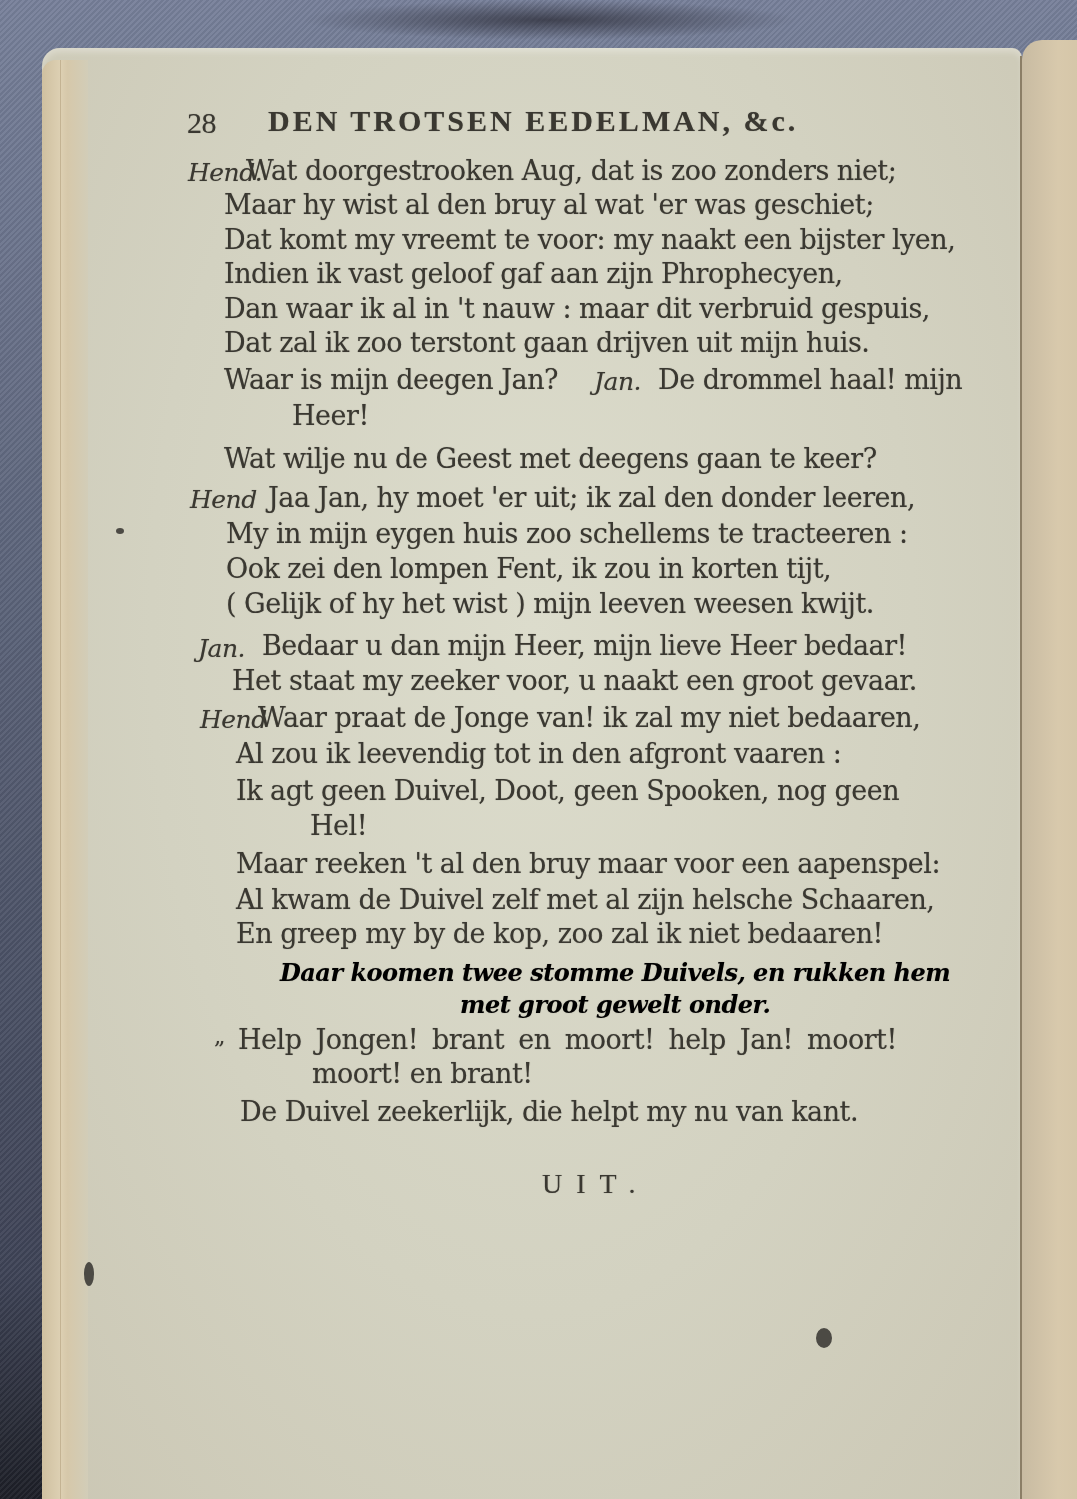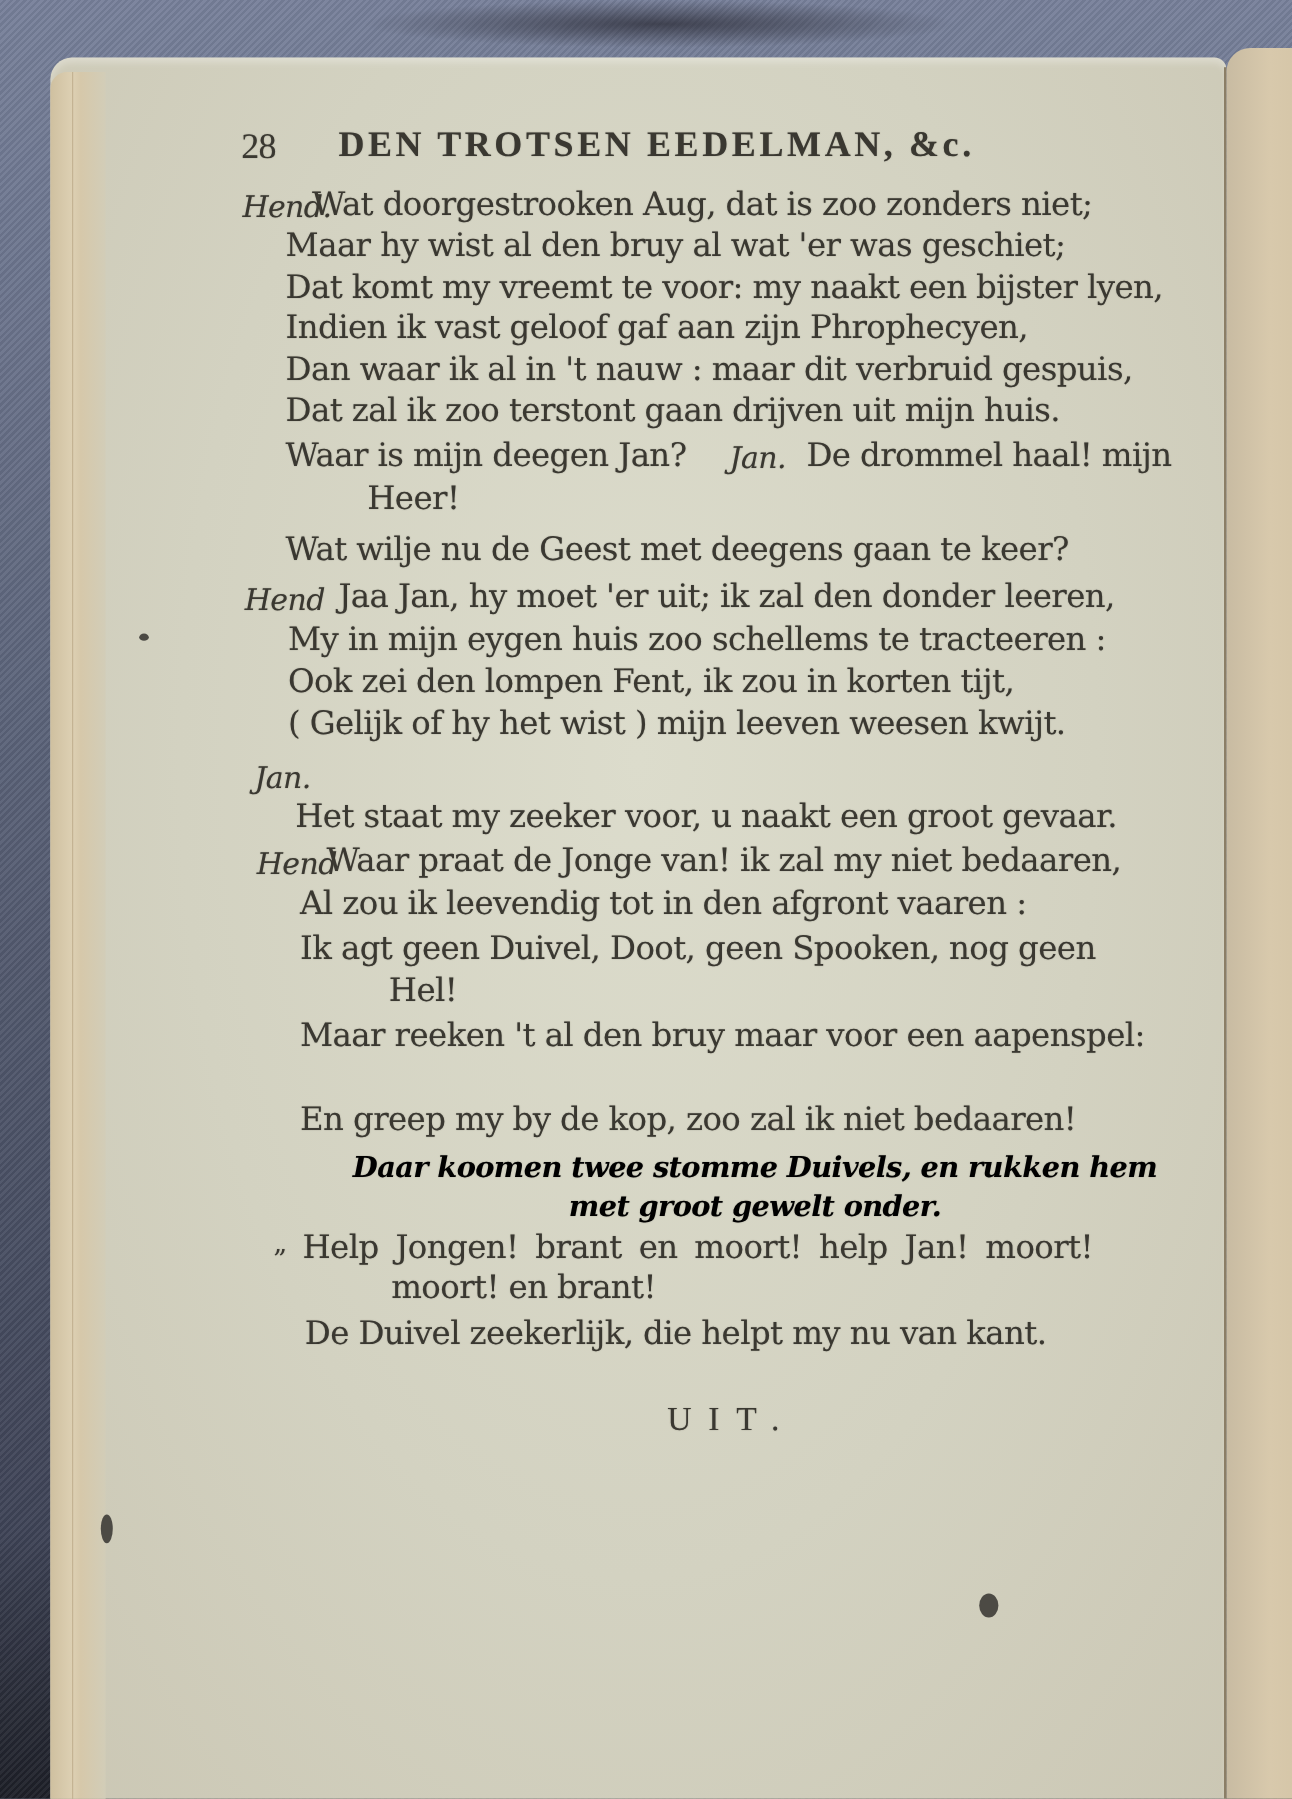"28" .text-block { left: 16px -> 2px }
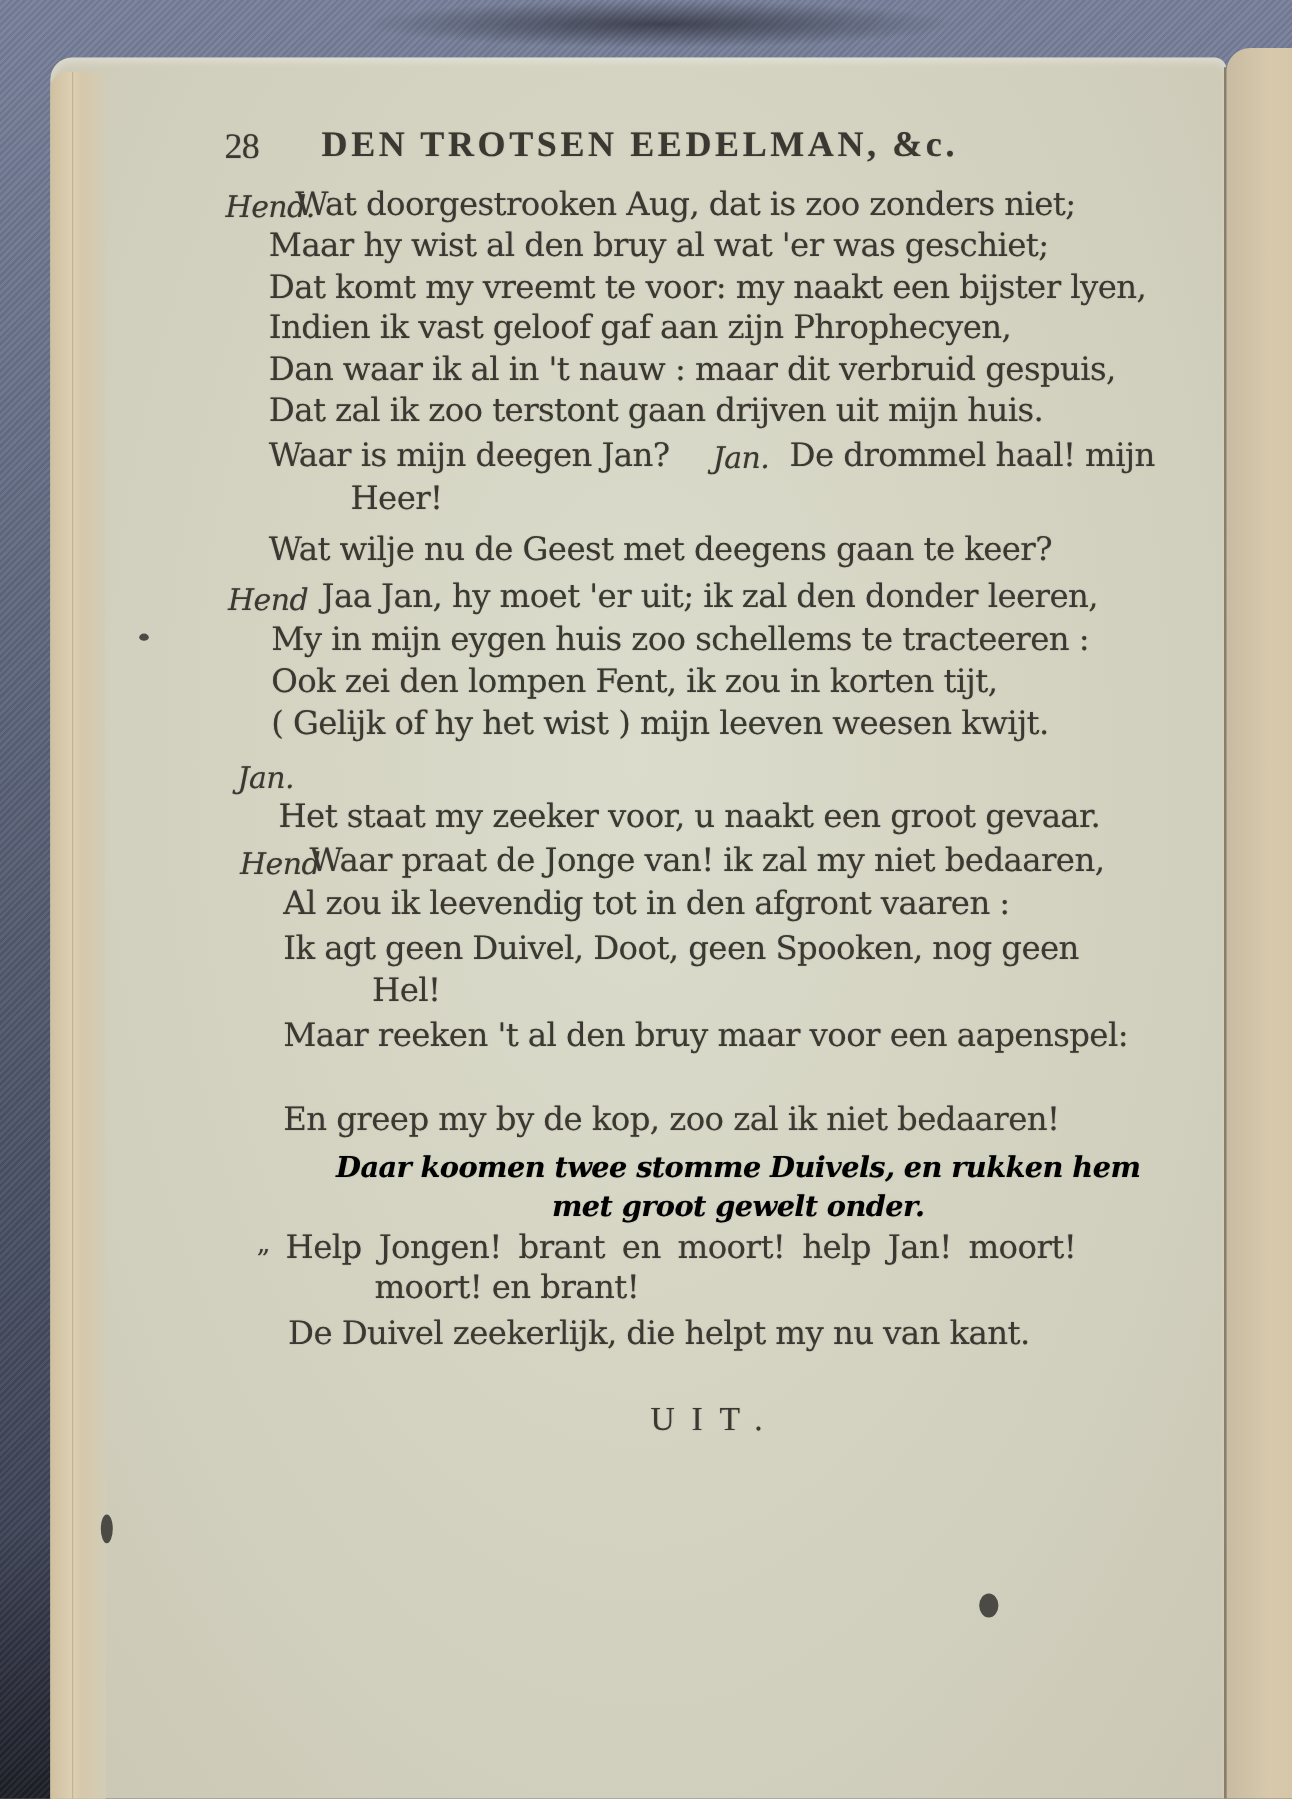"Bedaar u dan mijn Heer," div.line { html: none -> <div>Bedaar u dan mijn Heer, mijn lieve Heer bedaar!</div> }
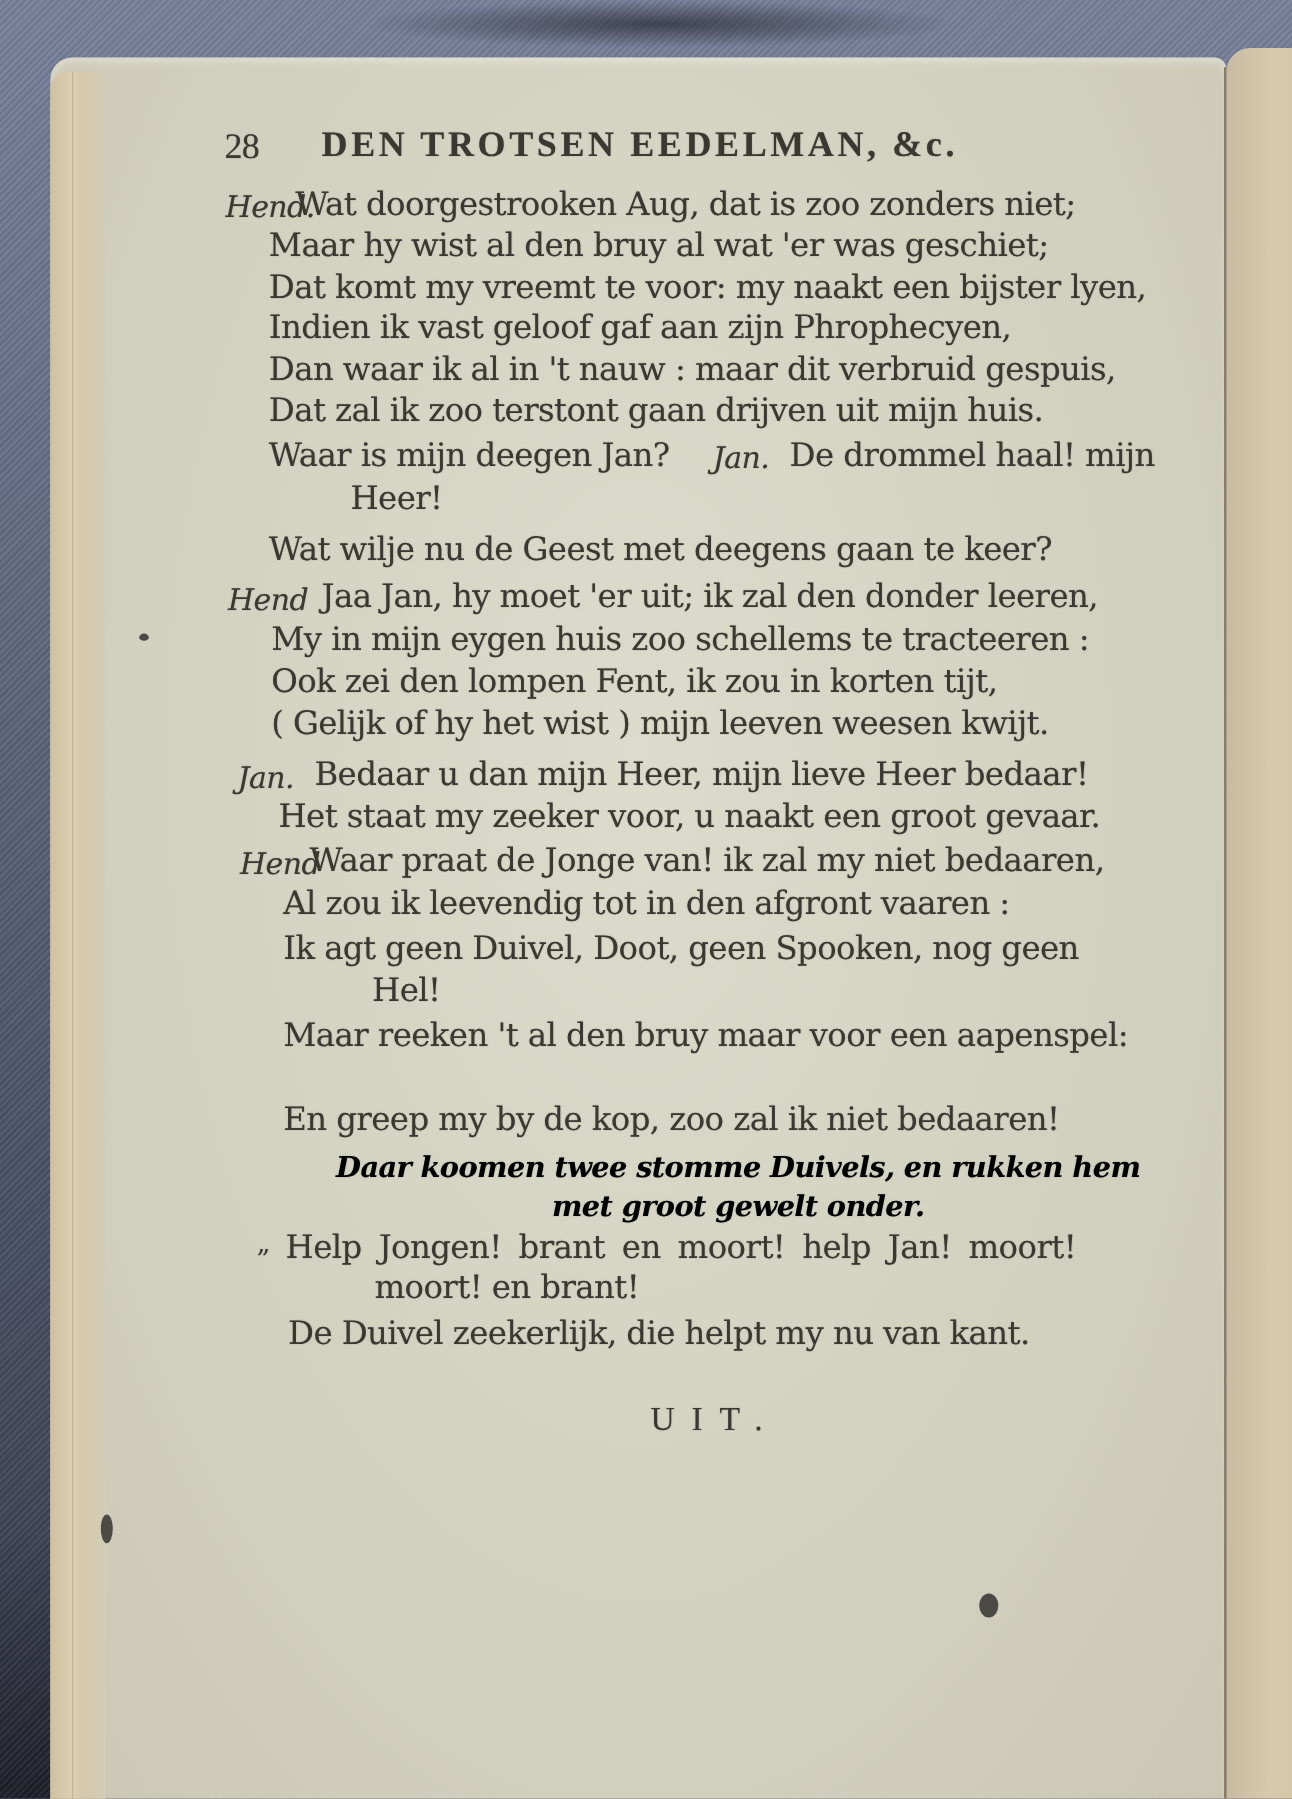"Al kwam de Duivel zelf" div.line { html: none -> <div>Al kwam de Duivel zelf met al zijn helsche Schaaren,</div> }
